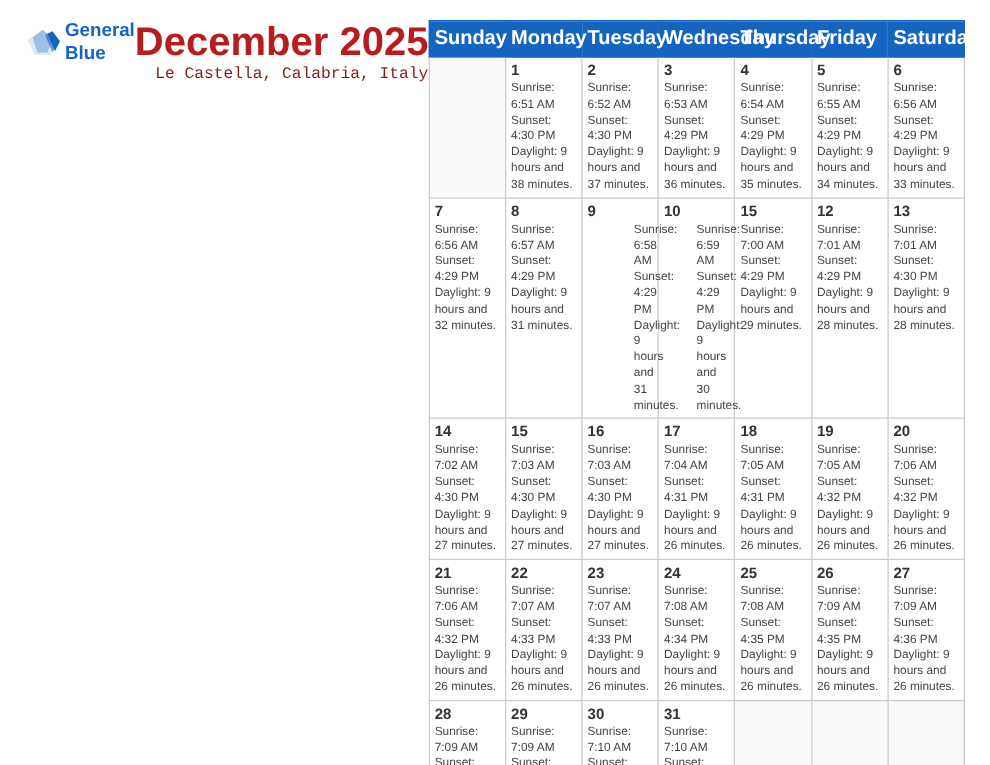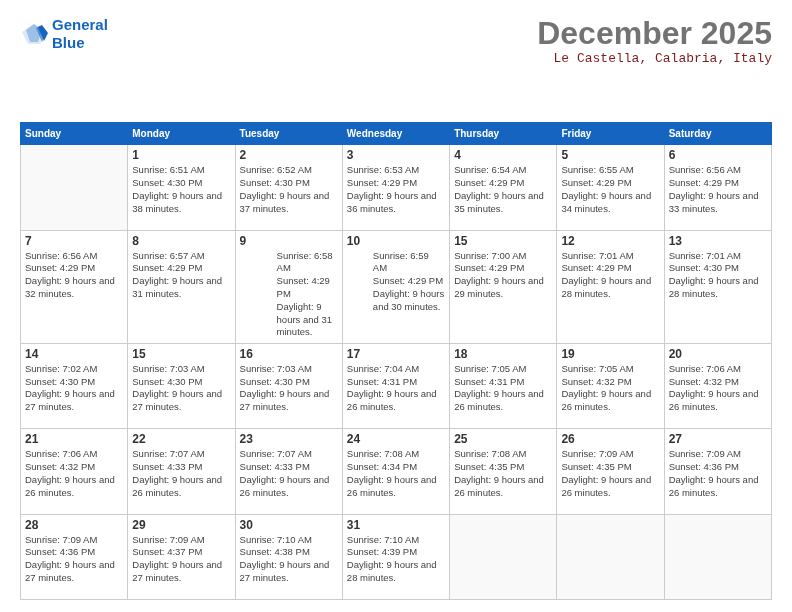"General" .page { flex-direction: column -> none; gap: 46px -> none }
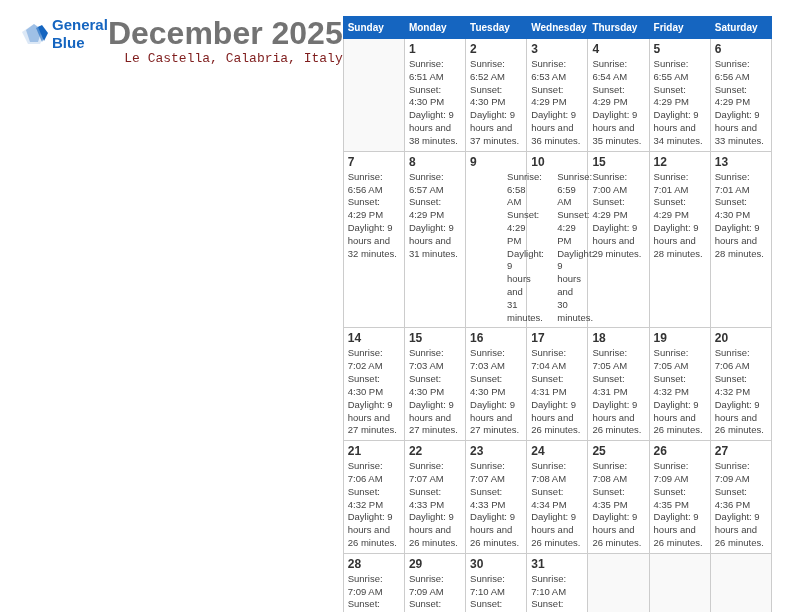"December 2025" .month-title { color: #737373 -> #b91c1c }
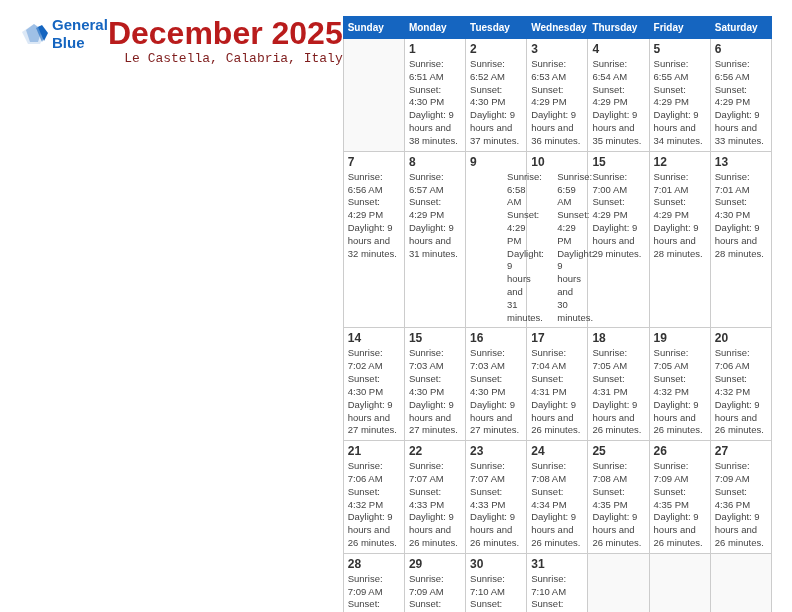"Sunday" .calendar th { font-size: 10px -> 16px }
